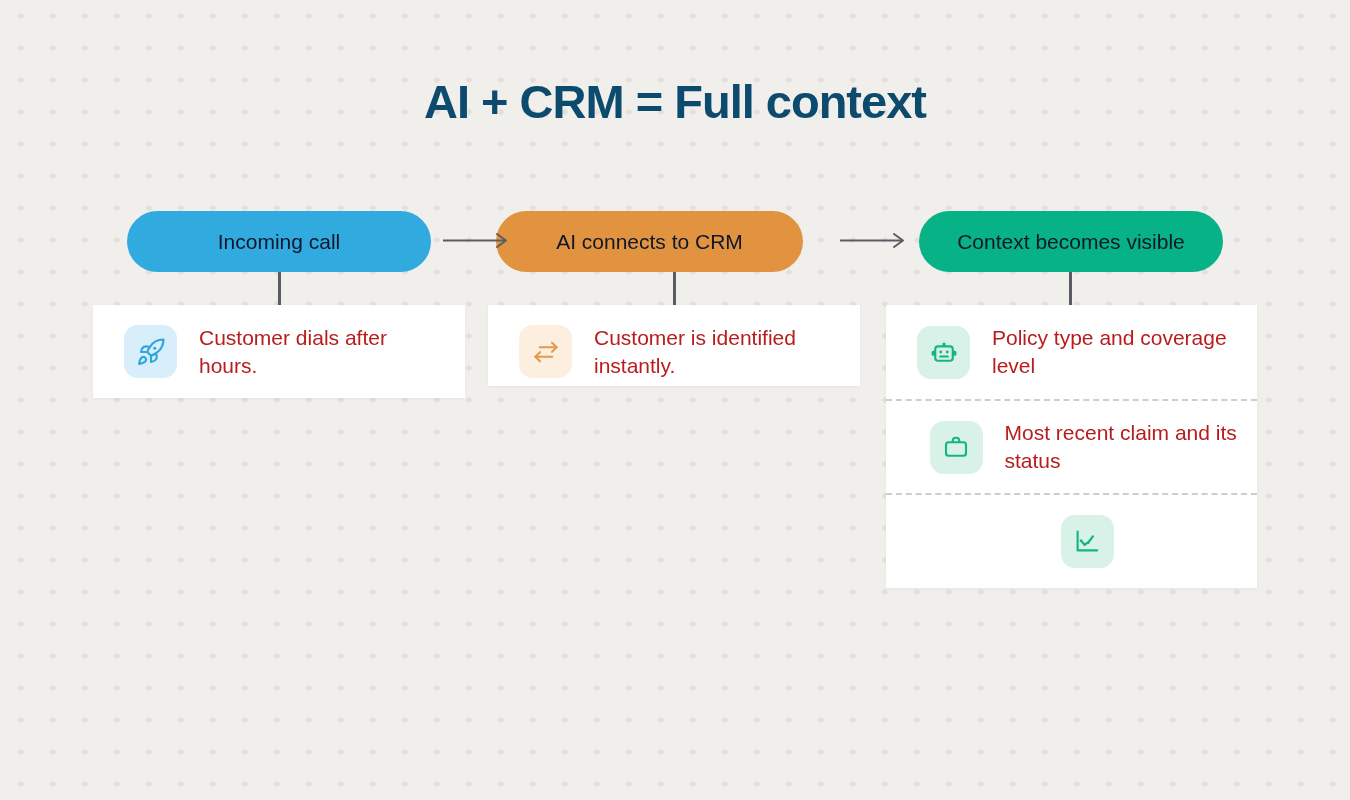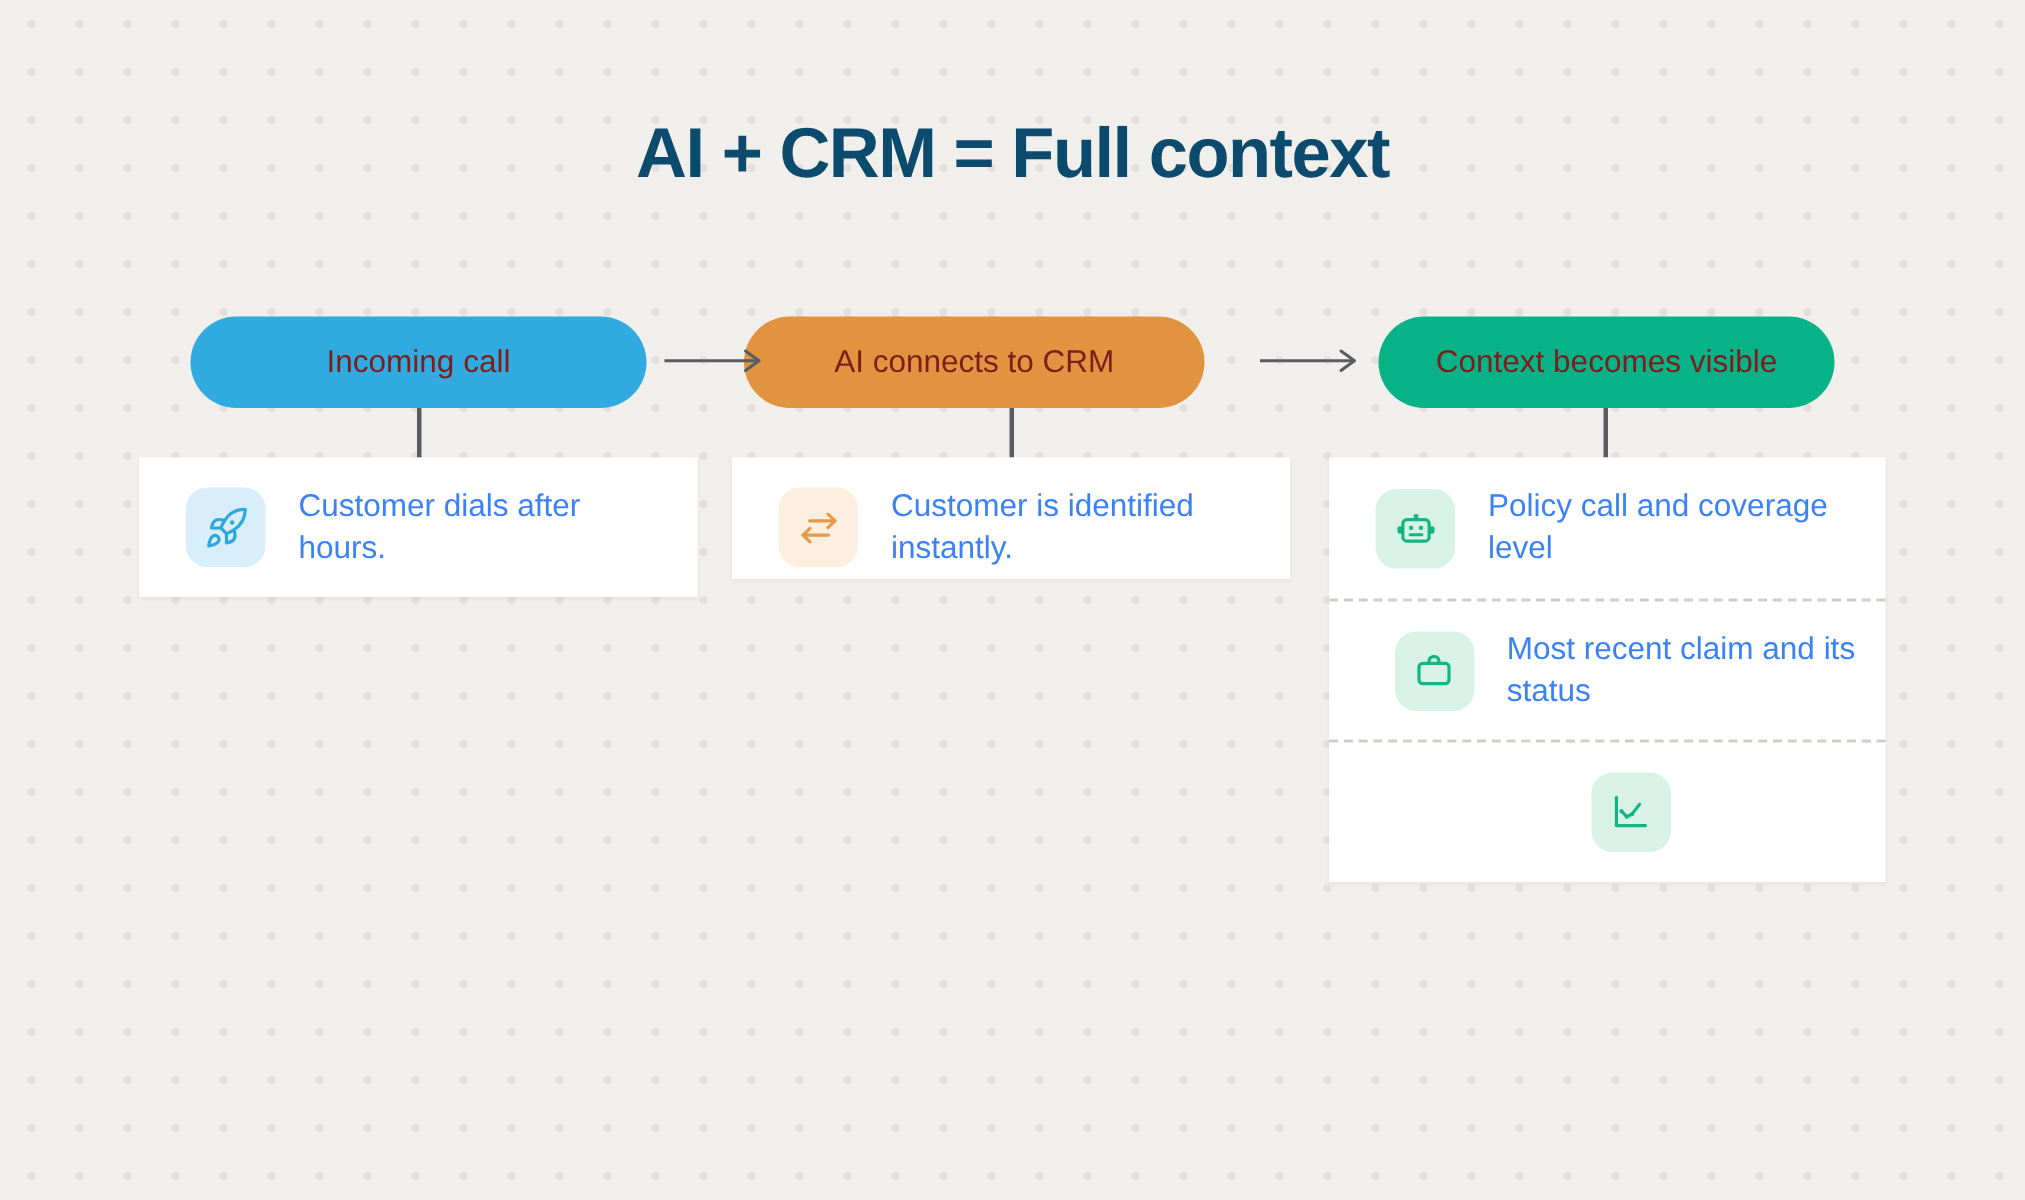"Incoming call" .pill { color: #7f1d1d -> #0f172a }
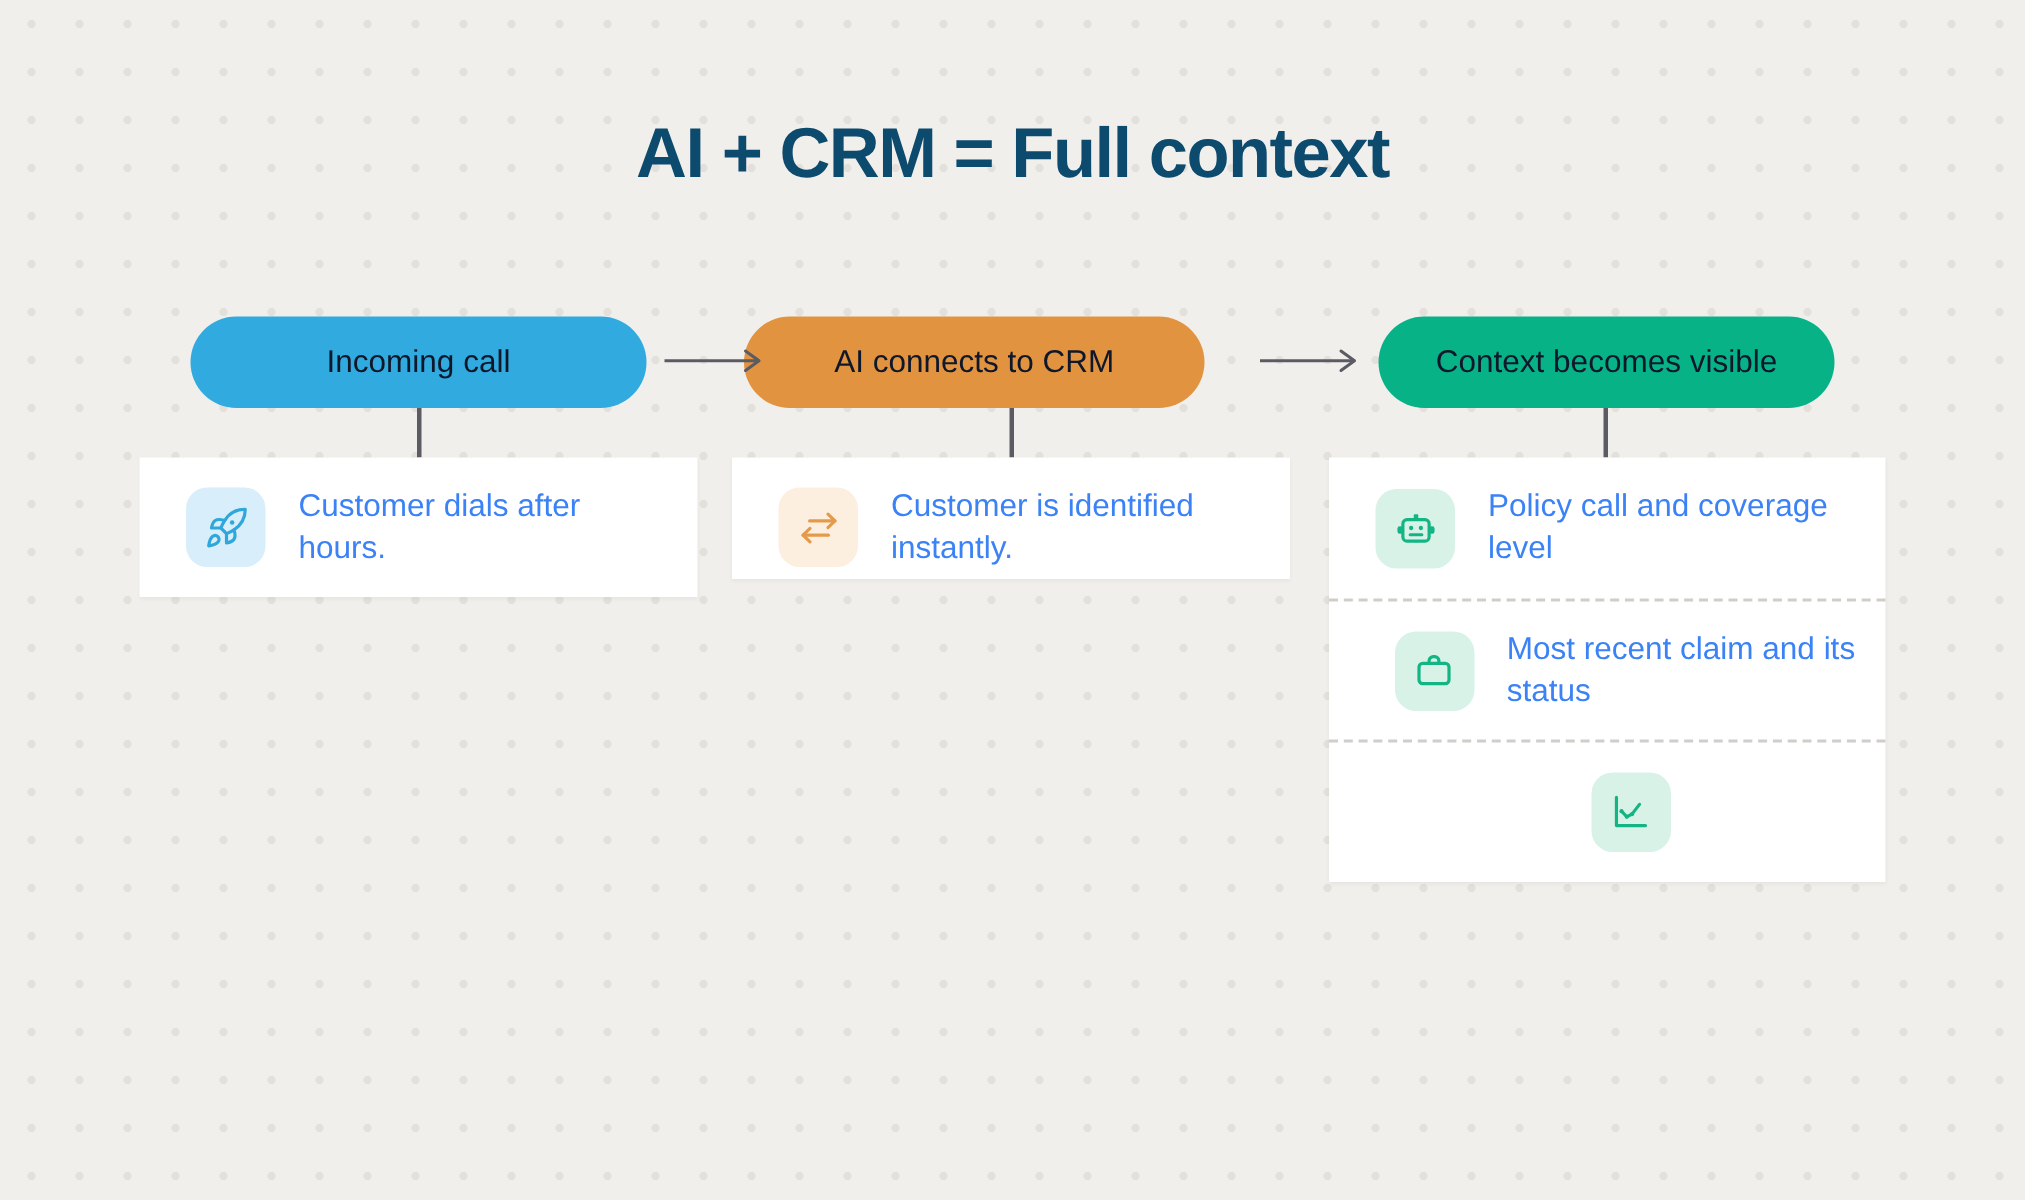"Customer dials after hours." .rowtext { color: #3b82f6 -> #b91c1c }
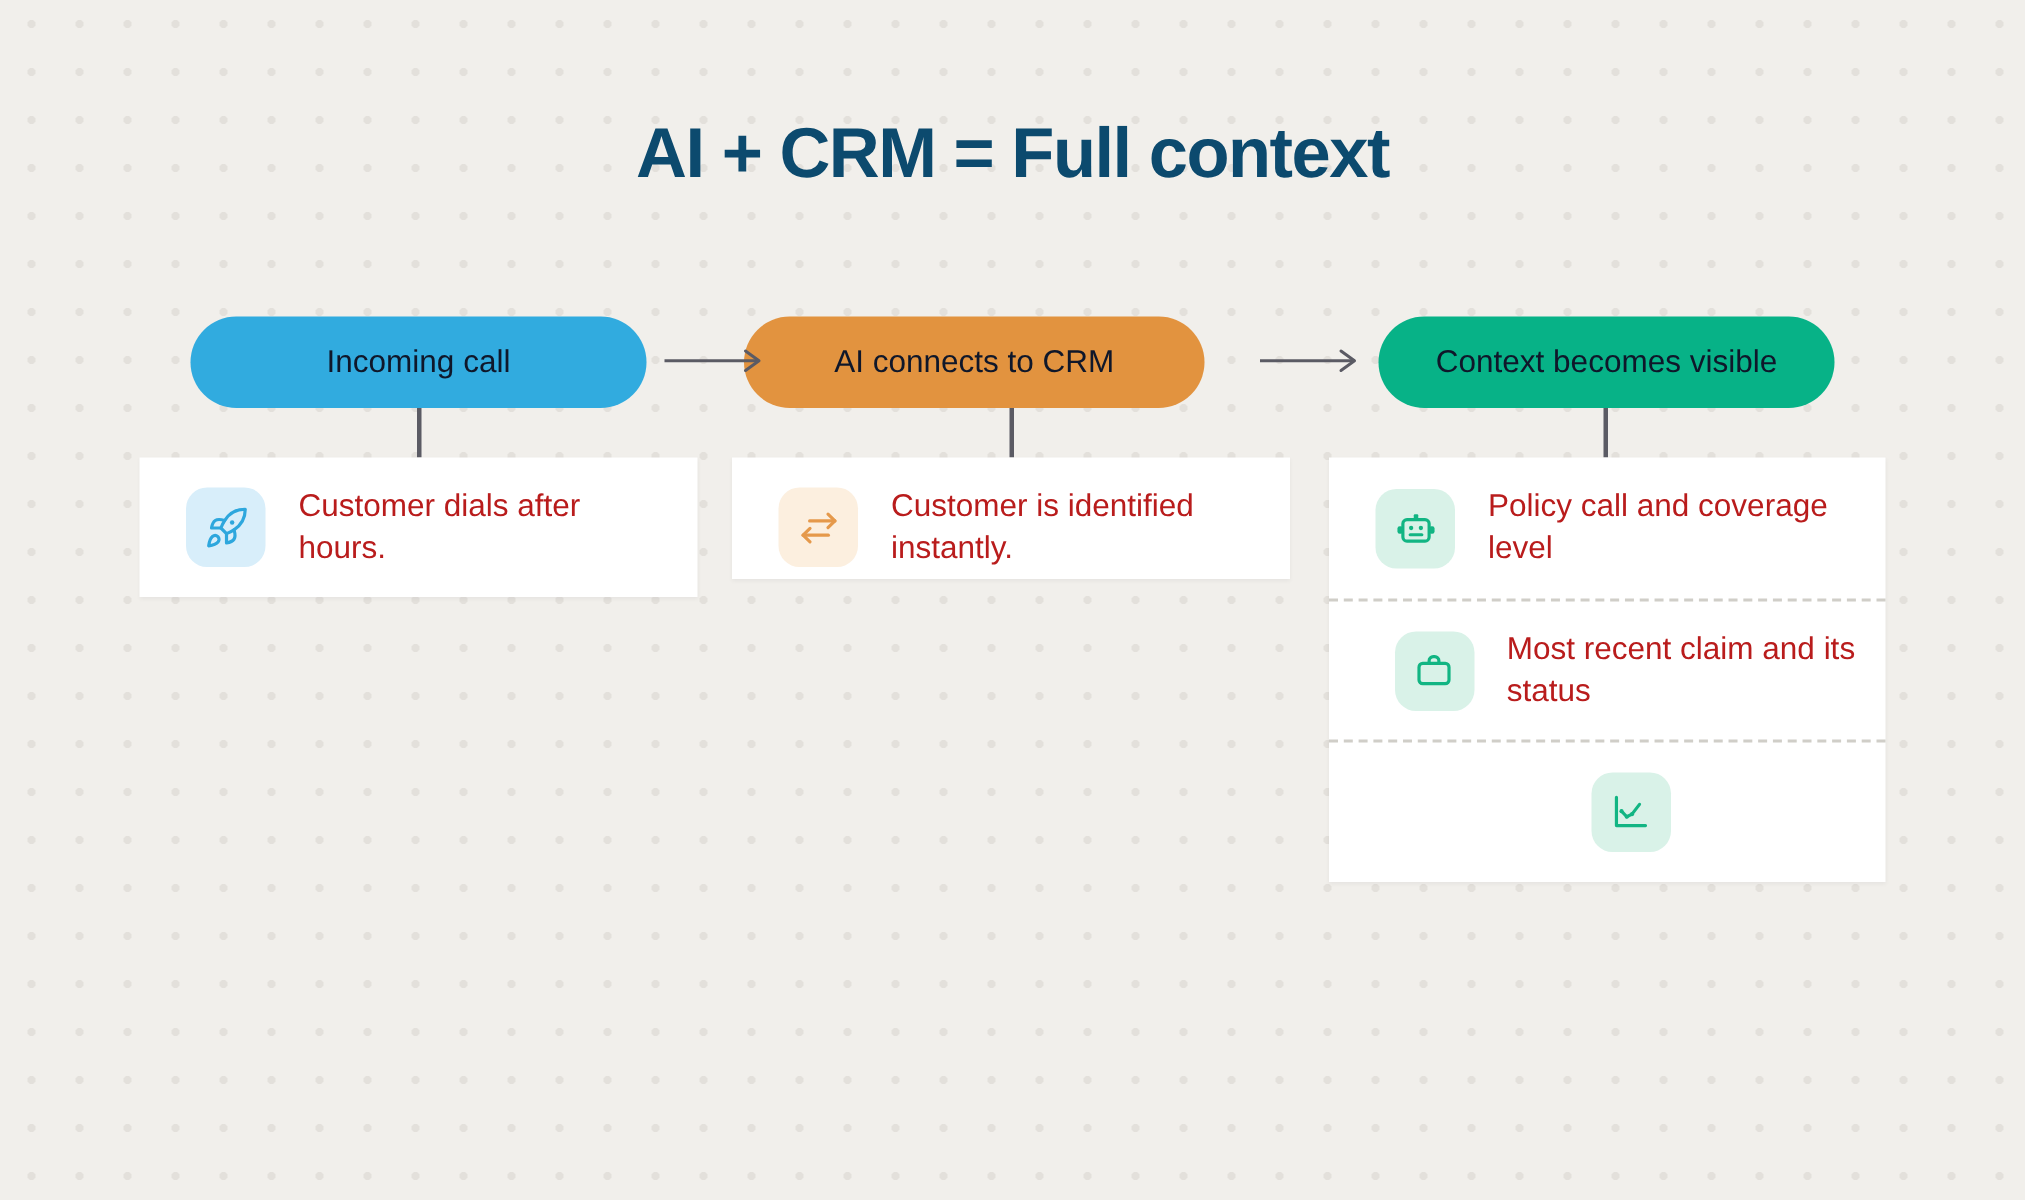"Policy call and coverage level" div.rowtext { text: call -> type }
